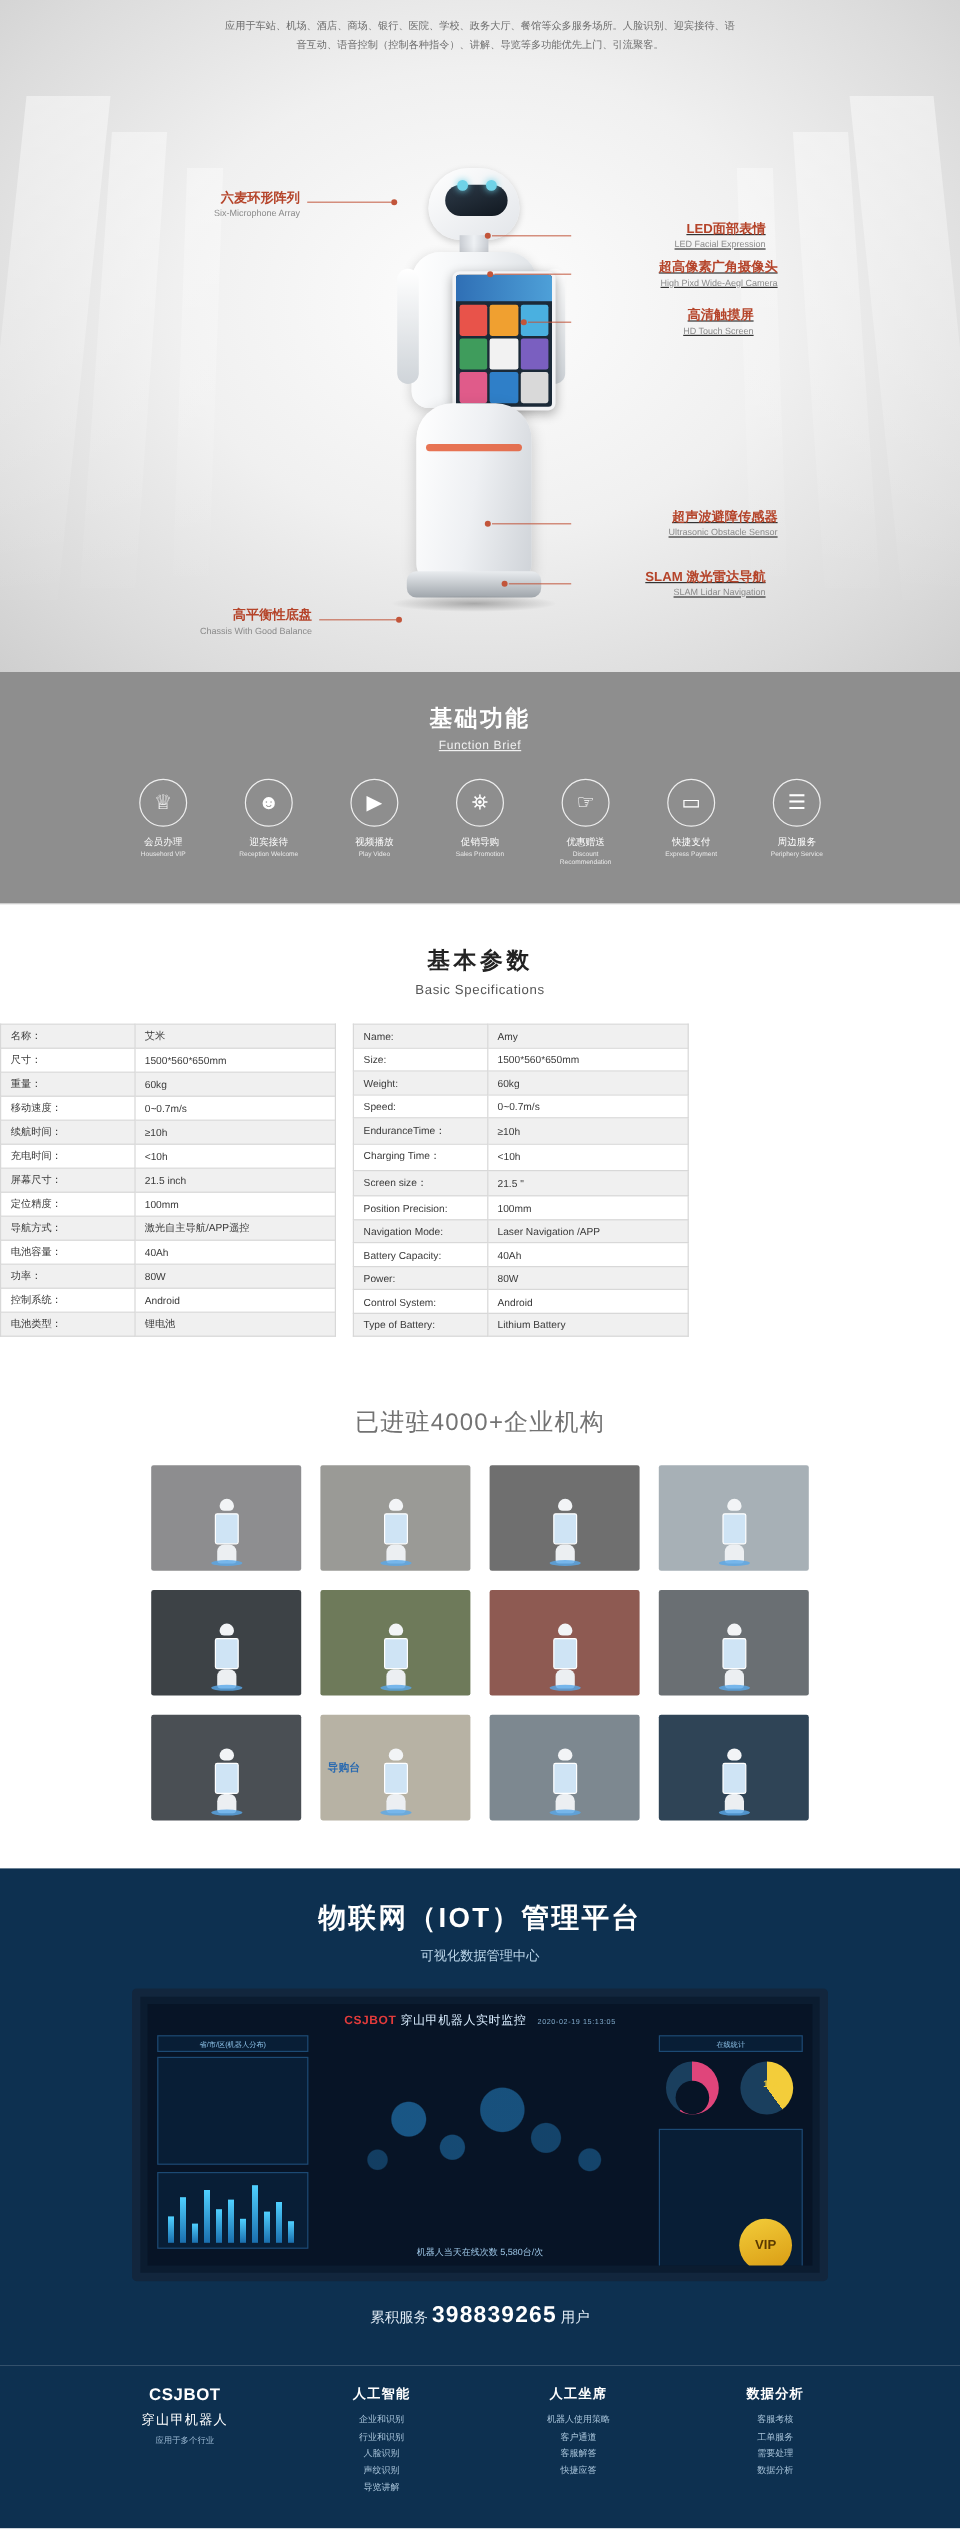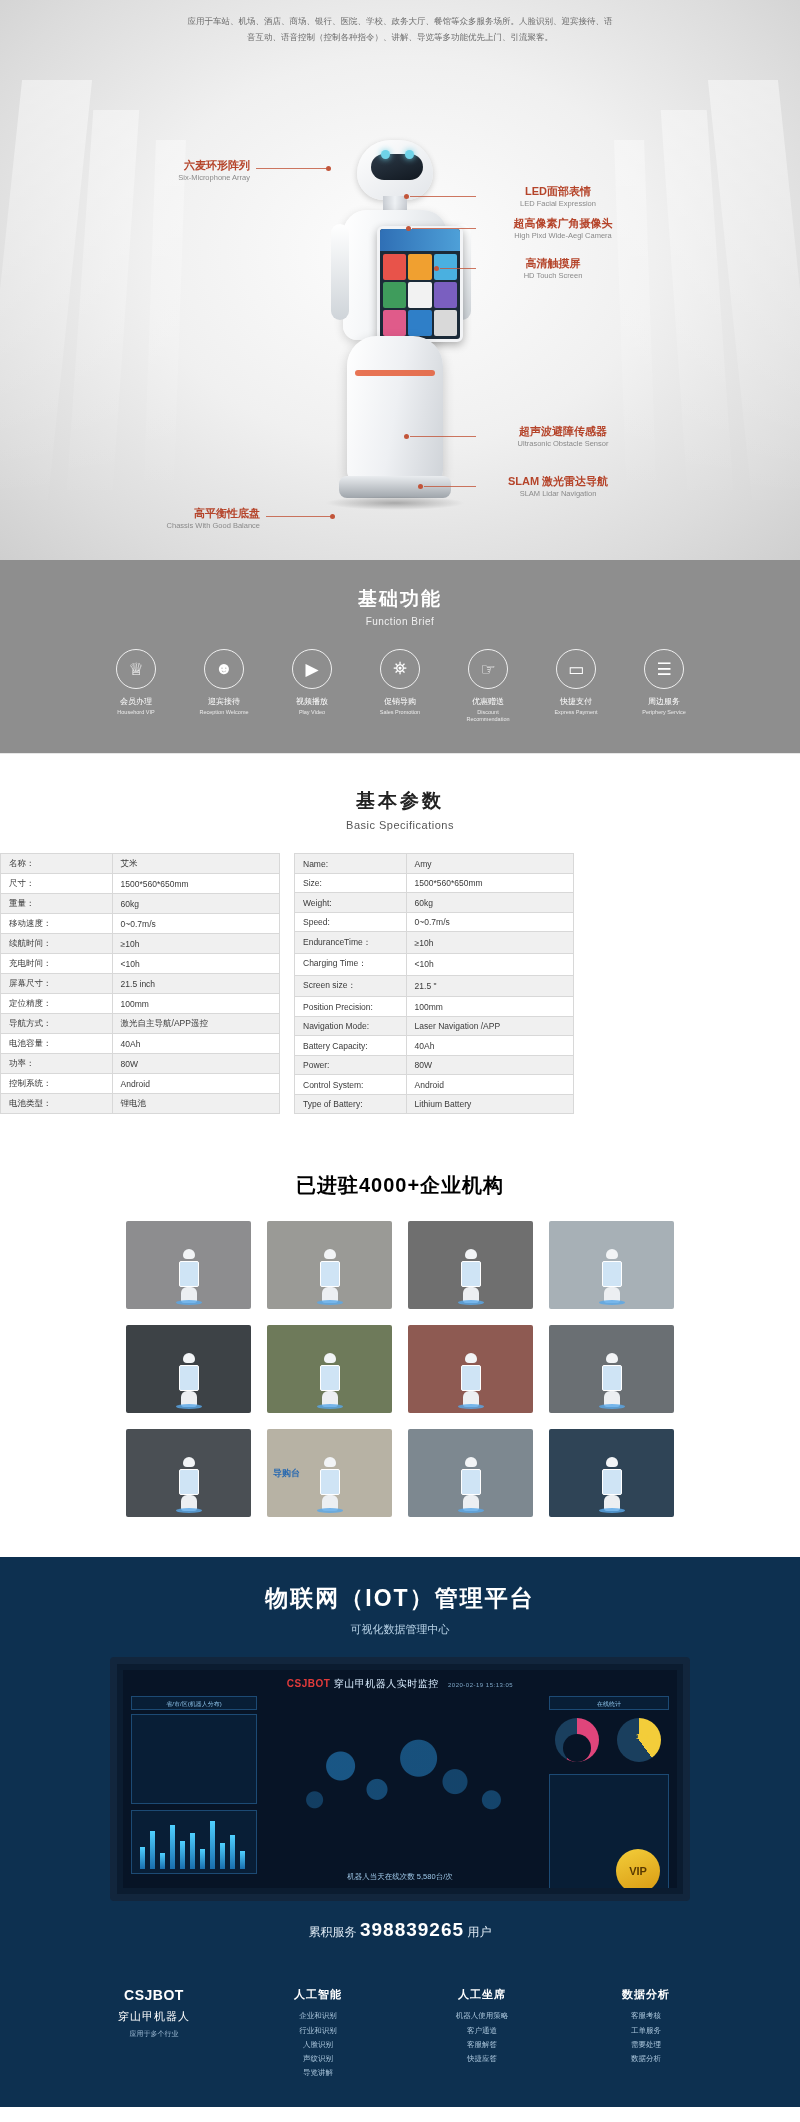"LED面部表情" .callout.right { text-align: center -> right; text-decoration: none -> underline }
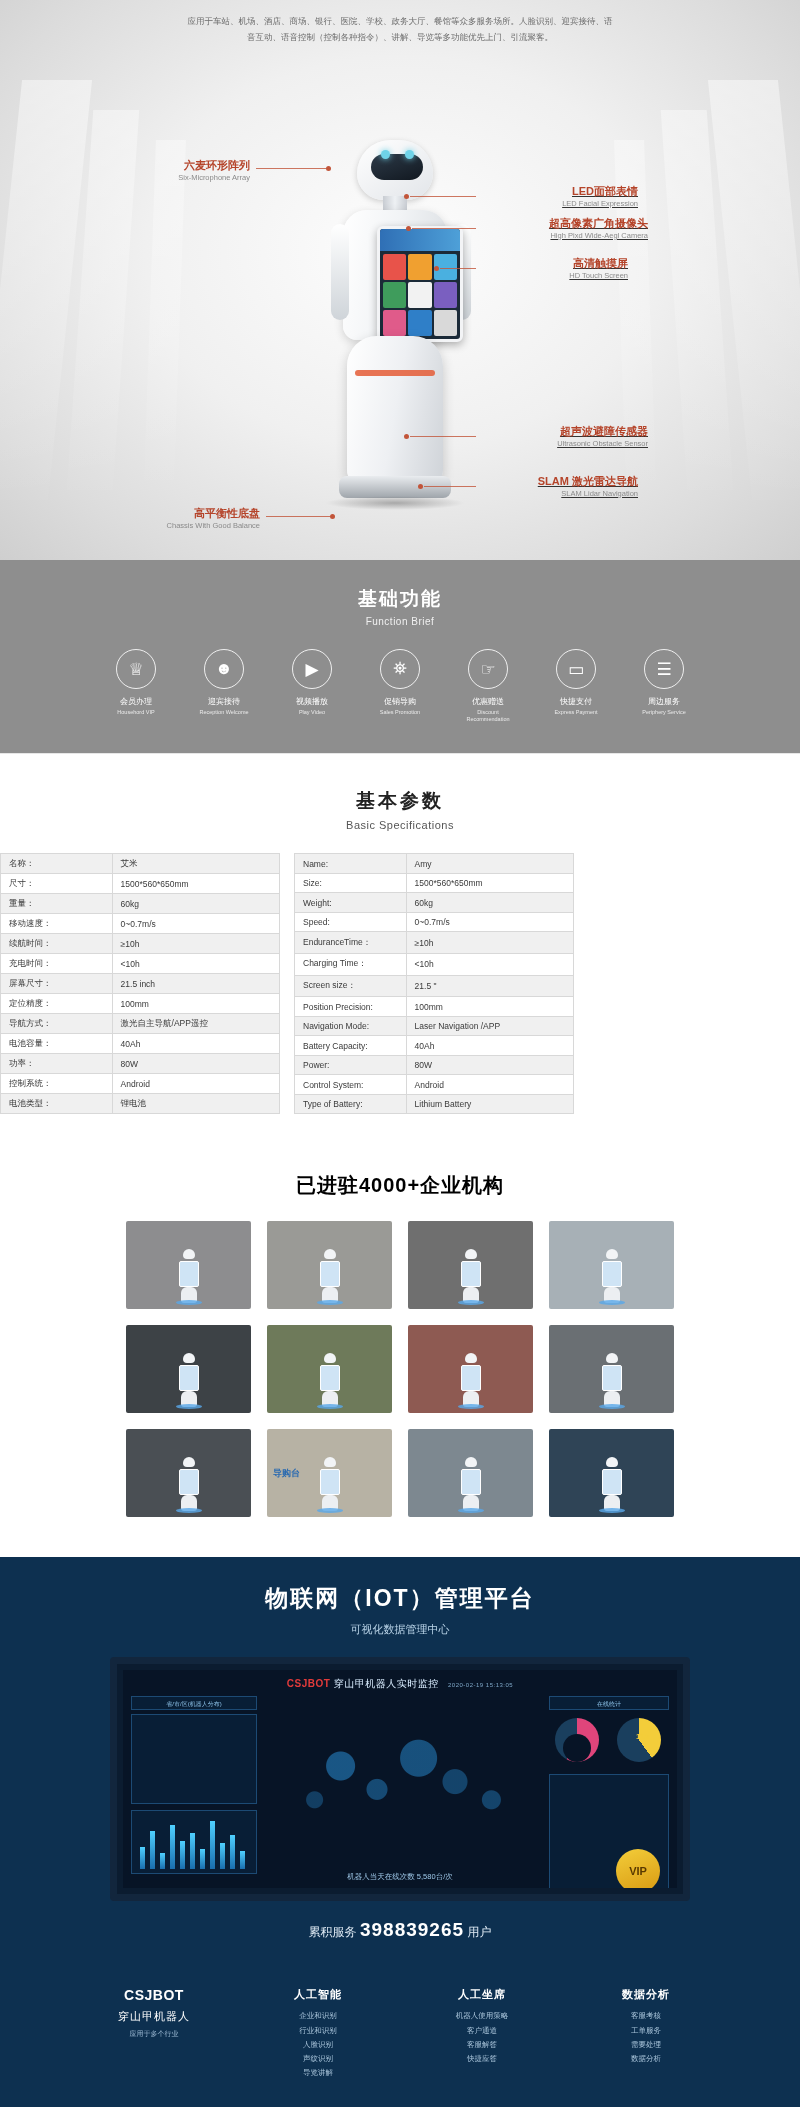"Function Brief" .func .en { text-decoration: none -> underline }
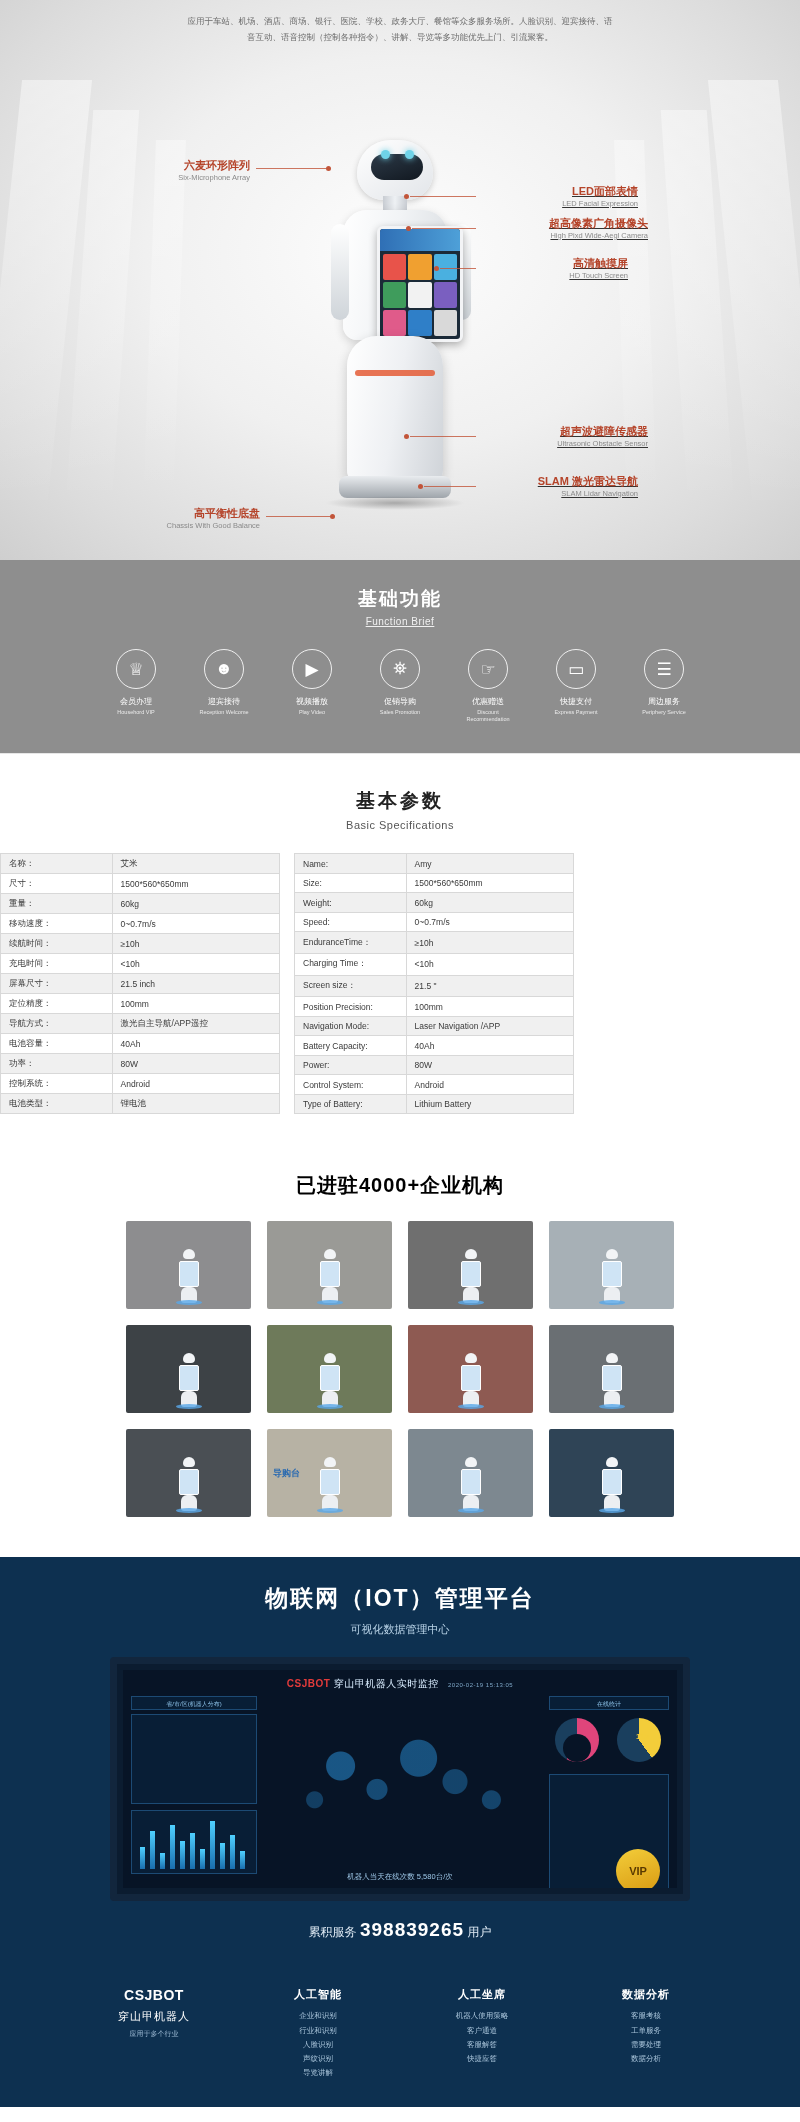"已进驻4000+企业机构" .gallery h2 { color: #000000 -> #737373; font-weight: 700 -> 400 }
